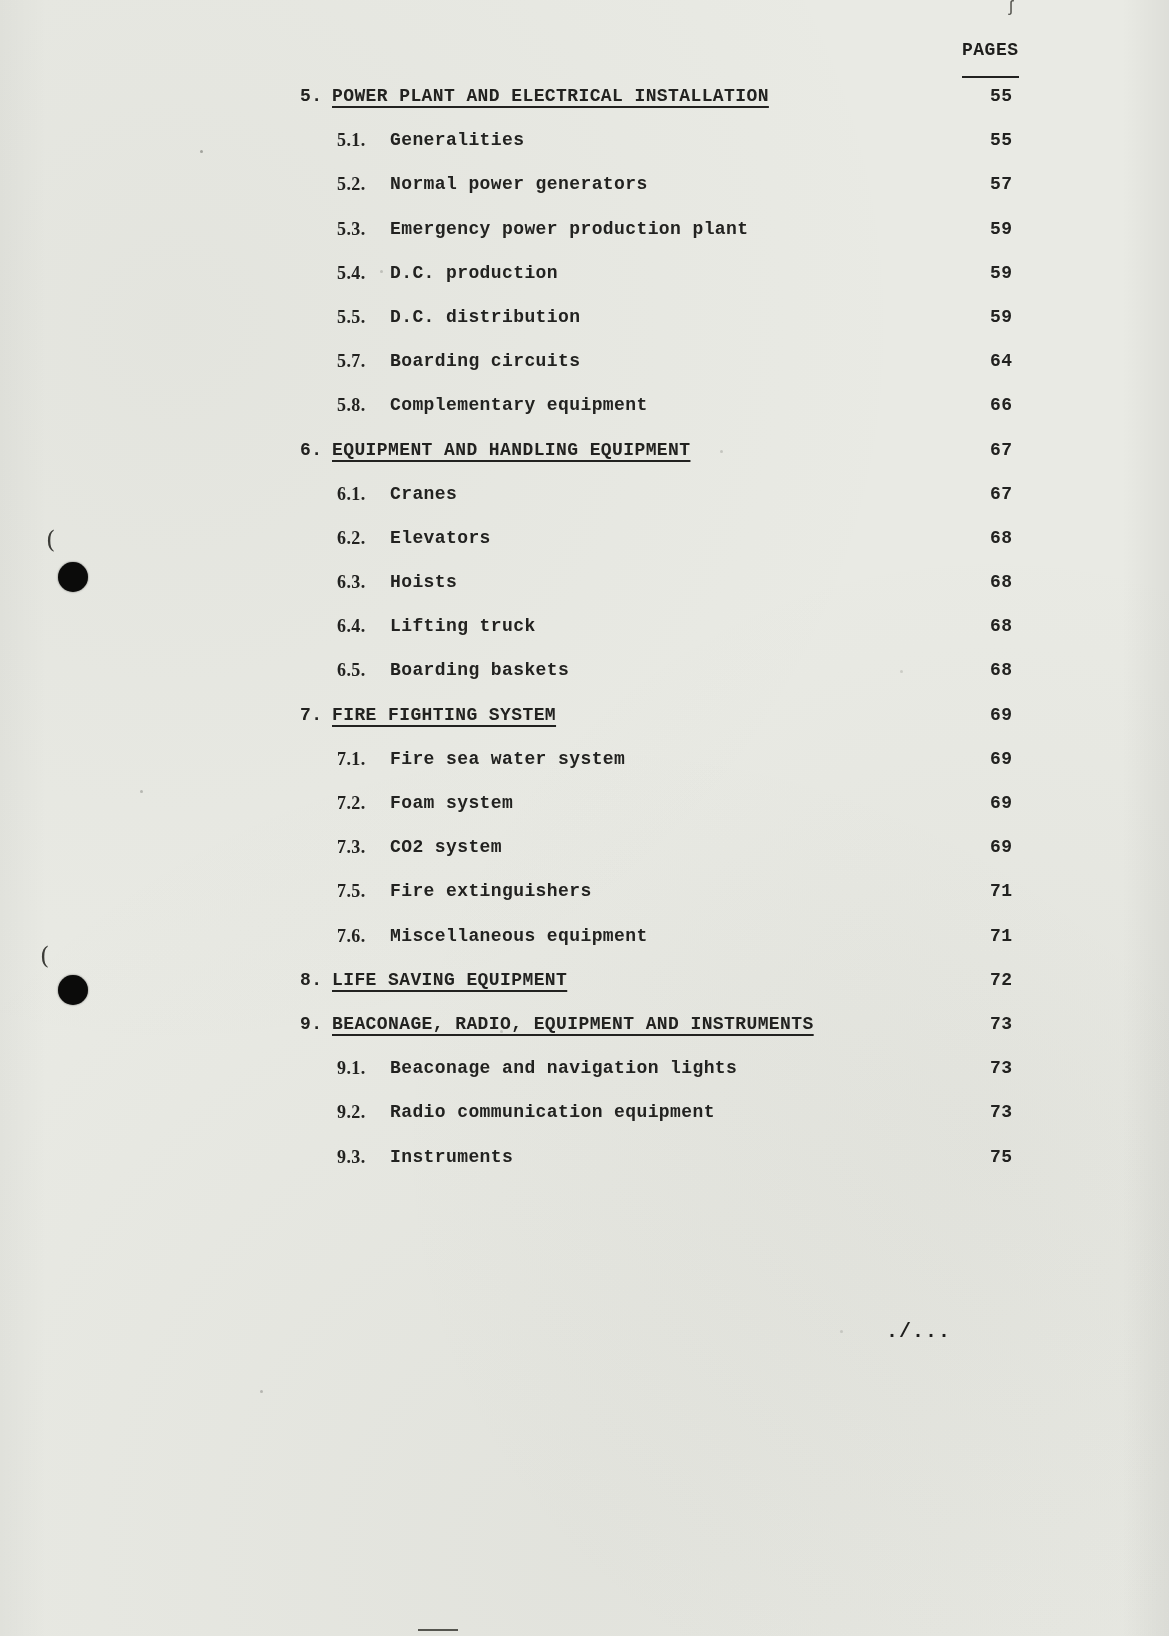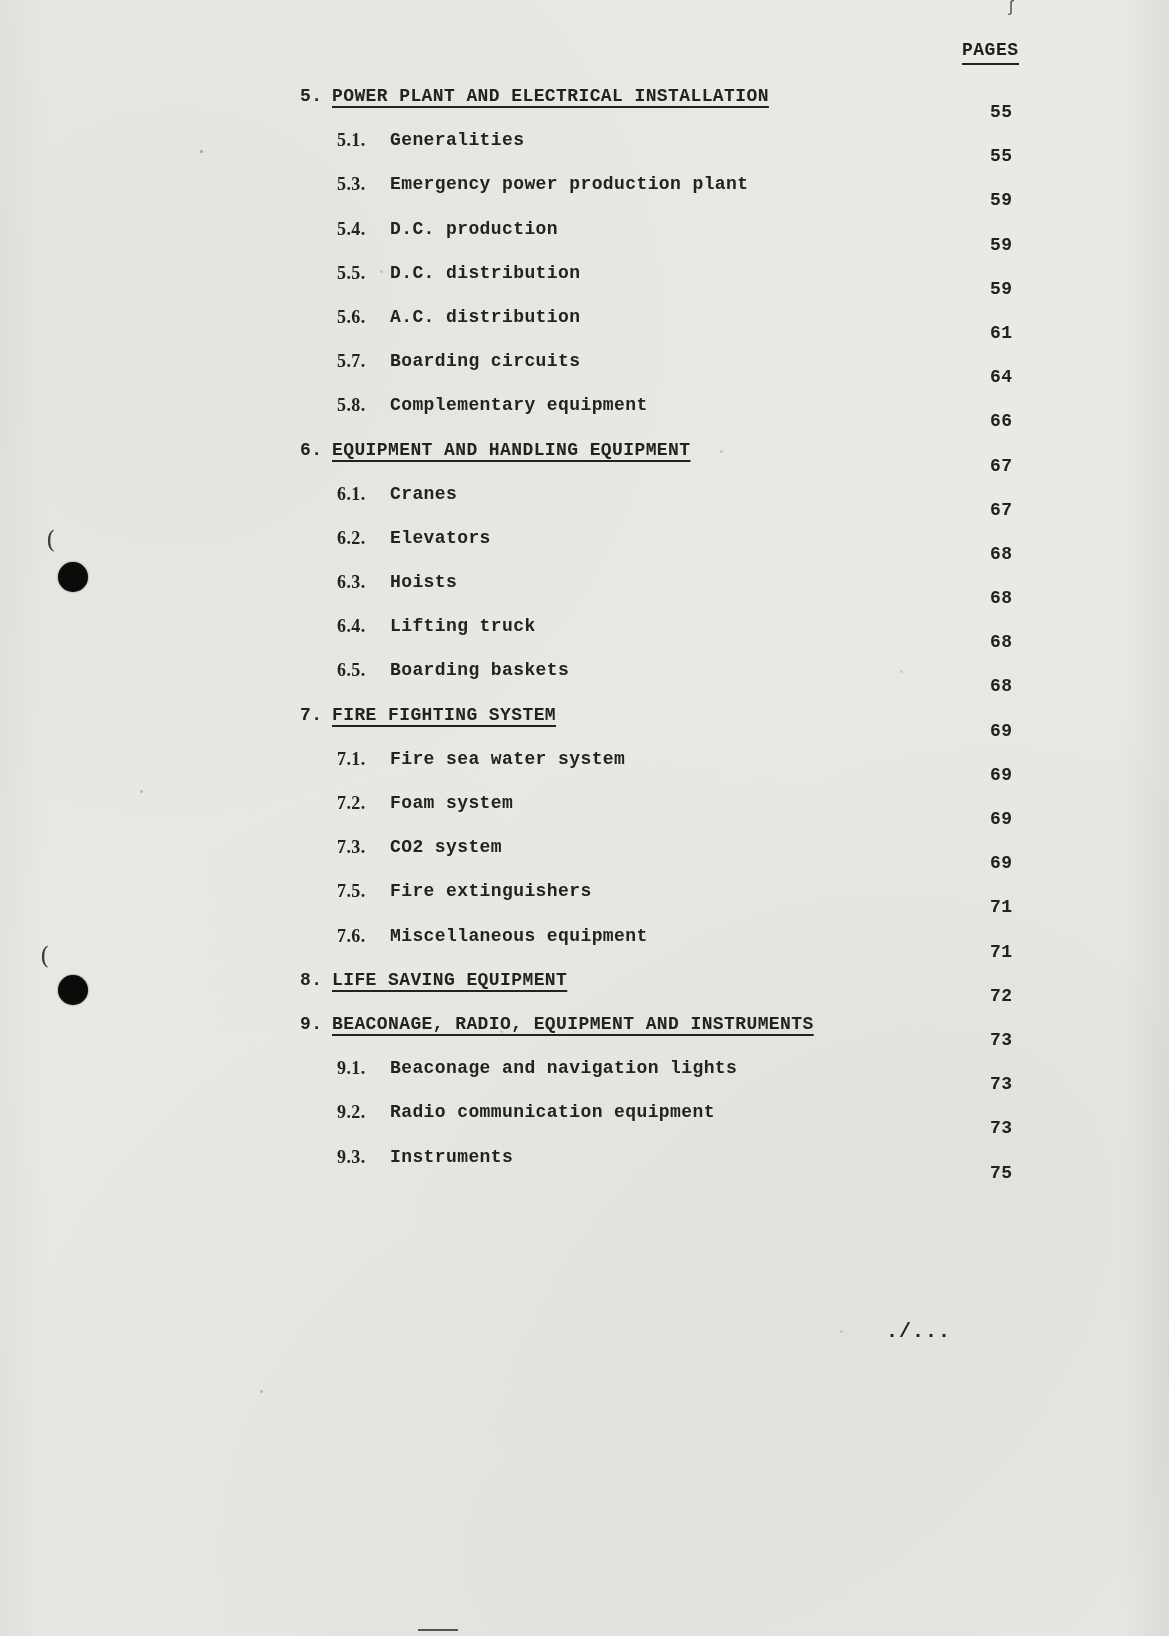"PAGES" .pages-header { padding-bottom: 3px -> 16px }
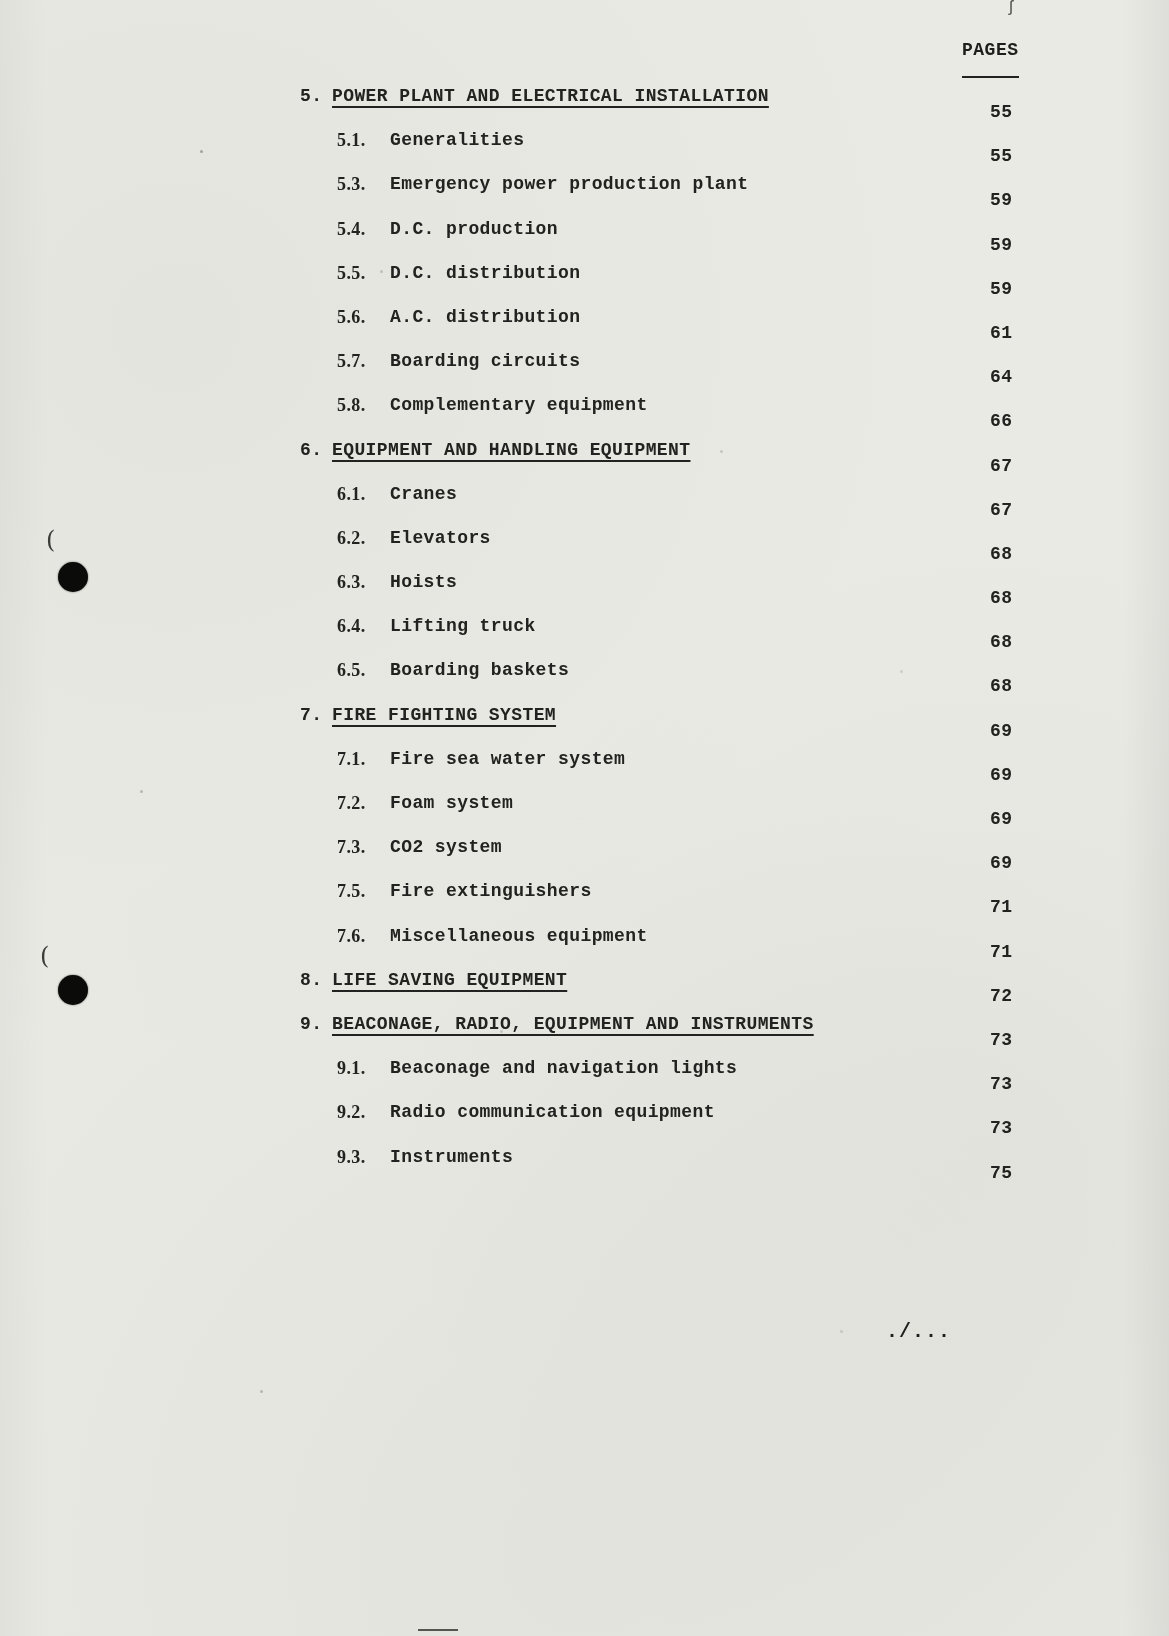"55" .toc-row .pagenum { top: 16px -> 0 }
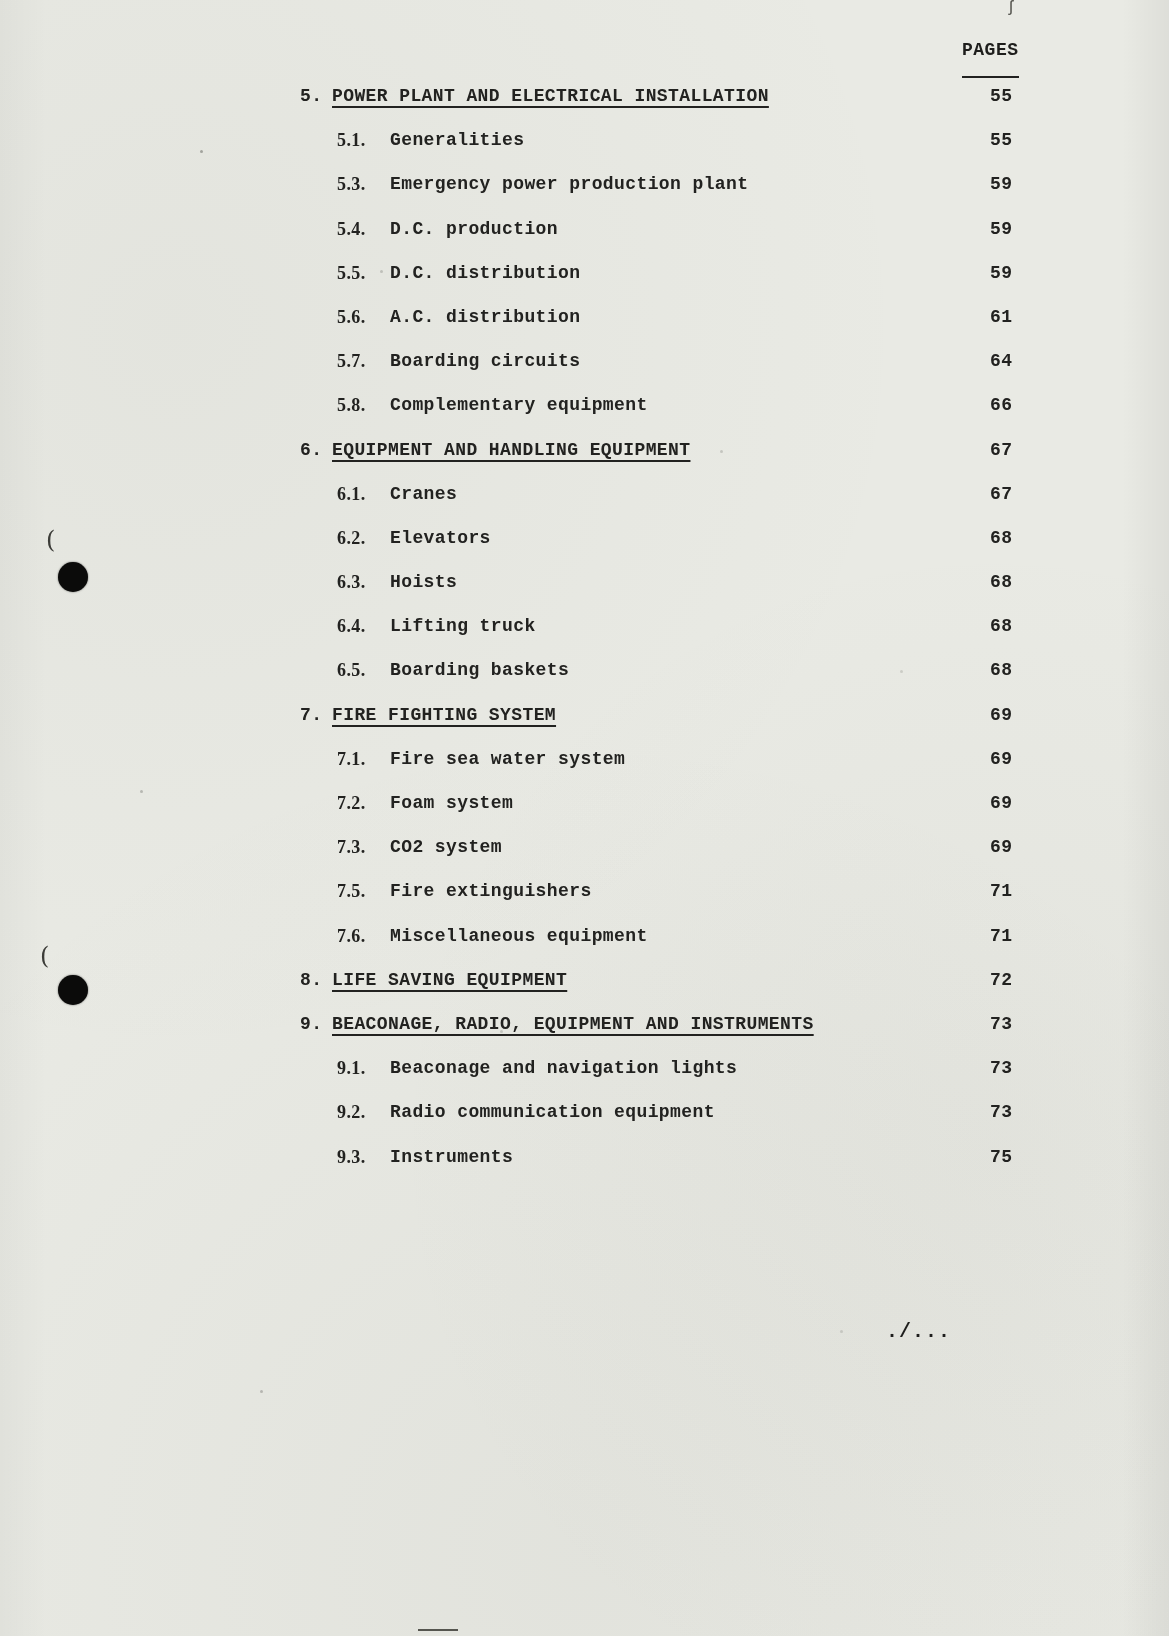"5.2. Normal power generators" div.toc-row { html: none -> <div><span>5.2.</span><span>Normal power generators</span><span>57</span></div> }
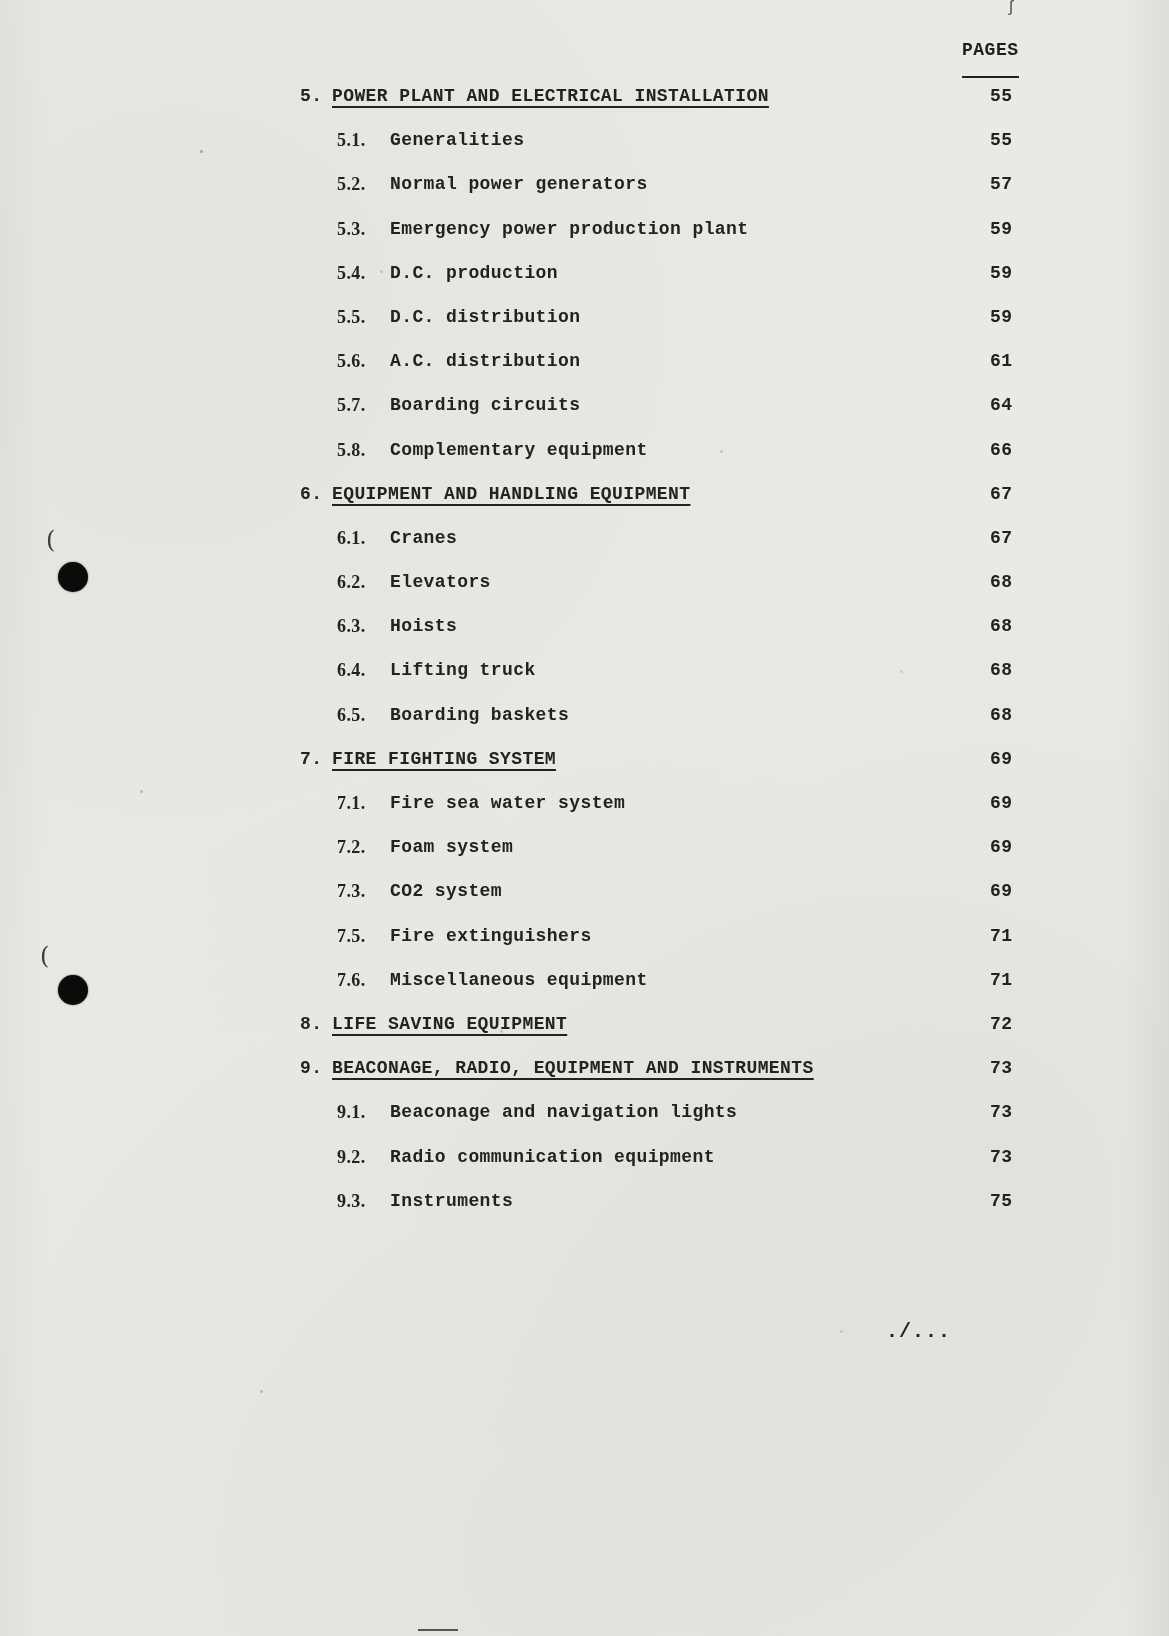"5.6. A.C. distribution" div.toc-row { html: <div><span>5.6.</span><span>A.C. distribution</span><span>61</span></div> -> none }
